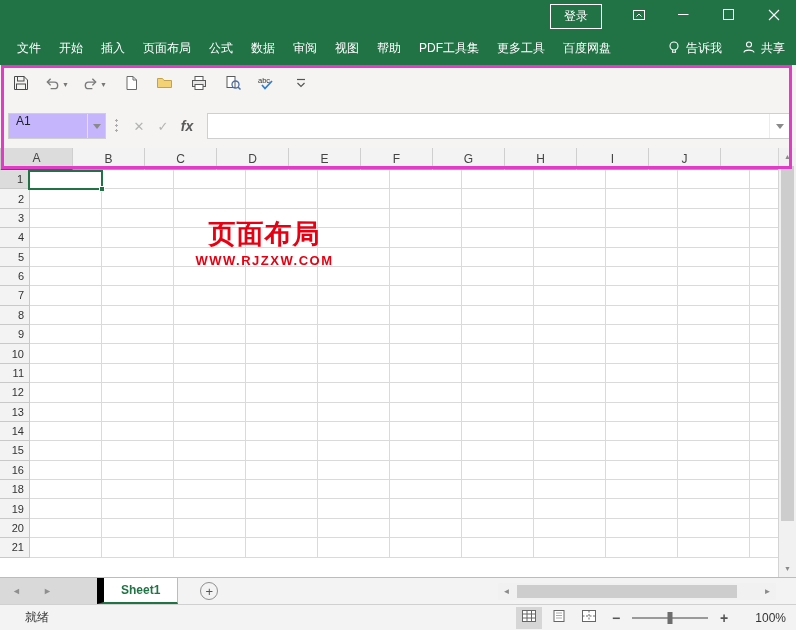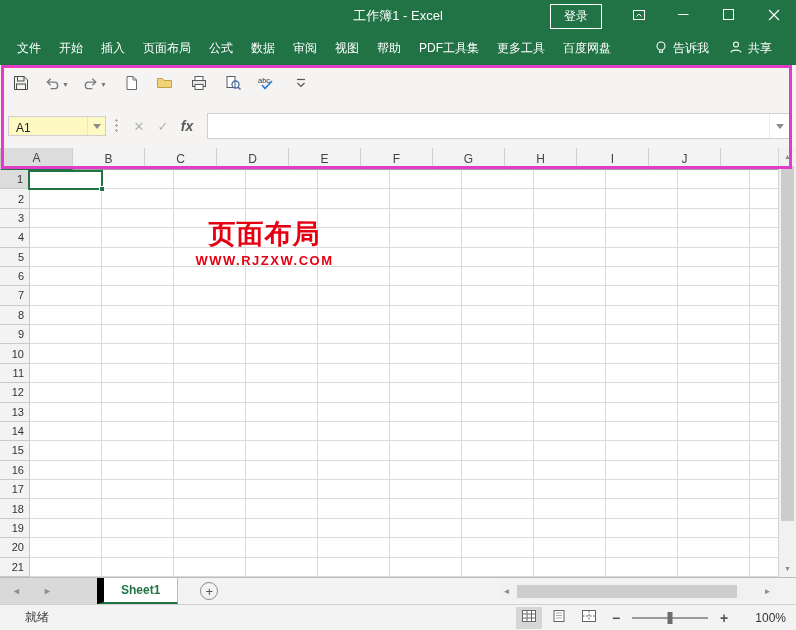"工作簿1 - Excel" div.title { html: <div>工作簿1 - Excel</div> -> none }
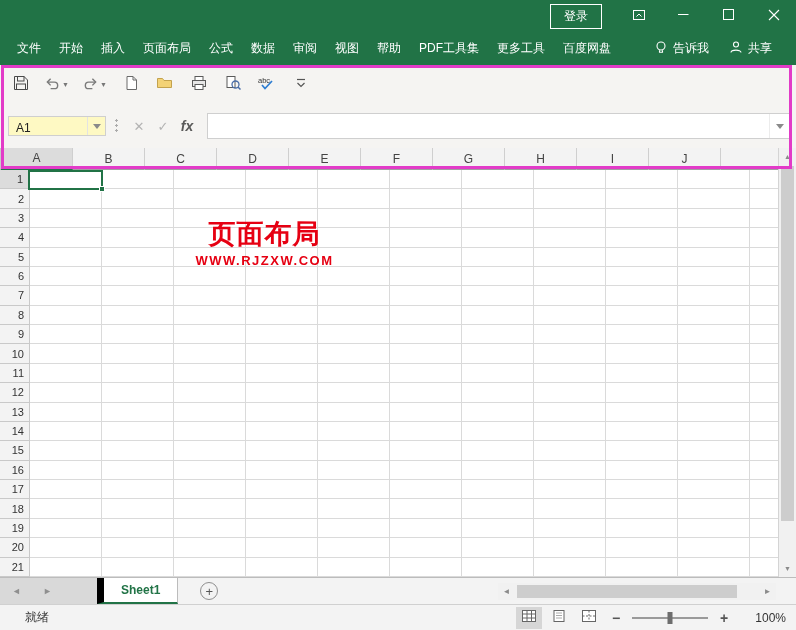"告诉我" .mb-right { padding-right: 14px -> 1px }
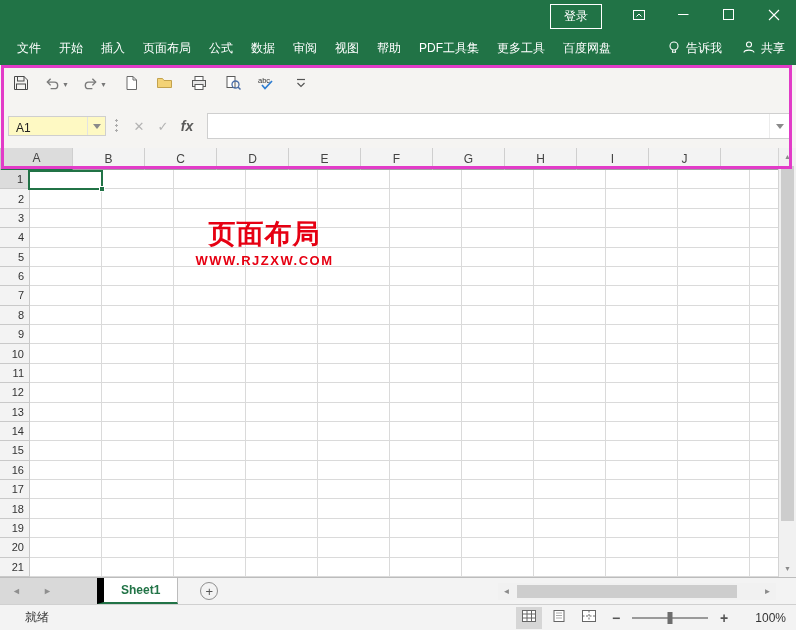"A1" .namebox { align-items: flex-end -> flex-start; background: #fef9c3 -> #c4b5fd; height: 20px -> 26px }
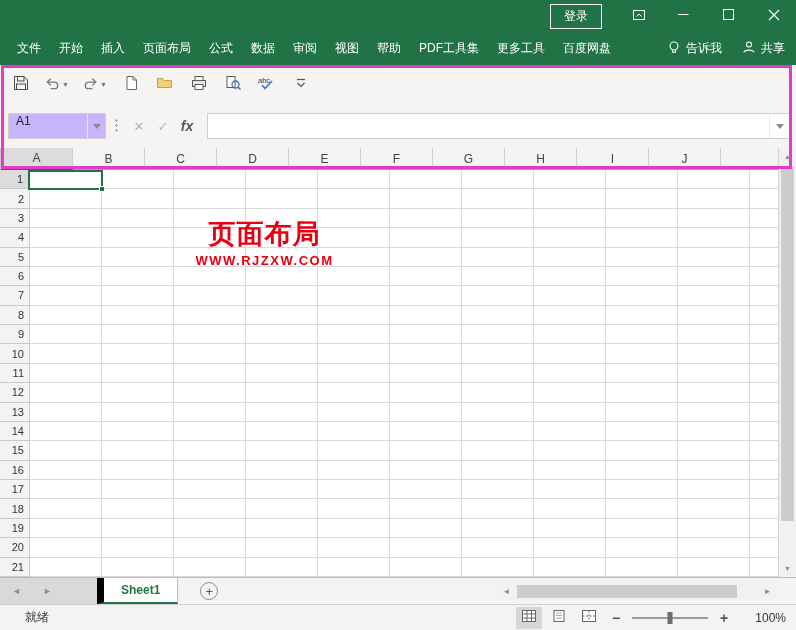"17" div.grow { html: <div> <div>17</div> <div></div> <div></div> <div></div> <div></div> <div></div> <div></div> <div></div> <div></div> <div></div> <div></div> <div></div> </div> -> none }
